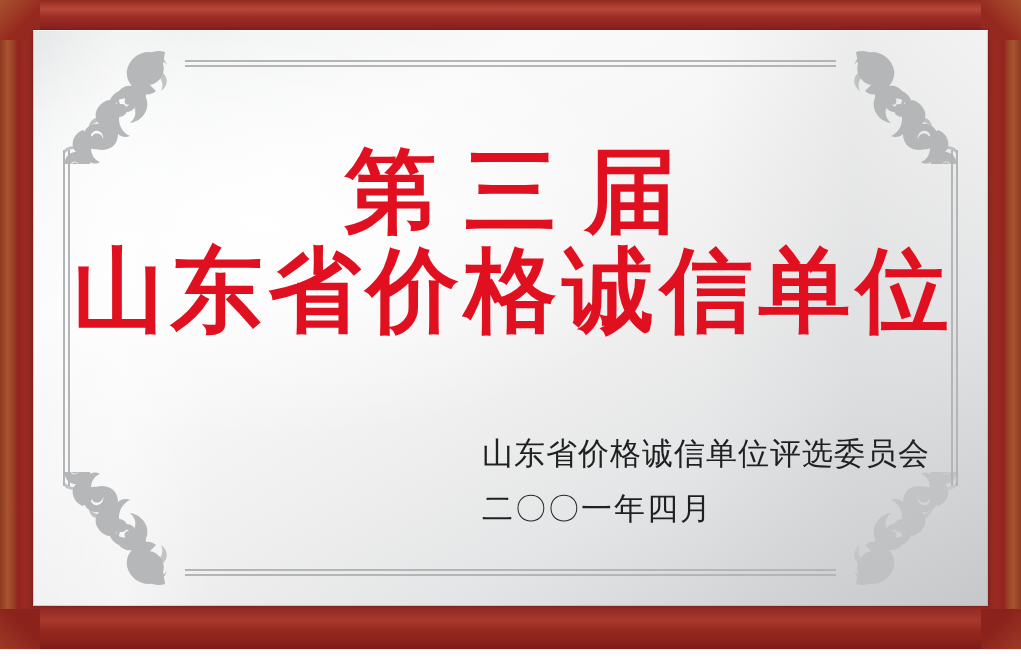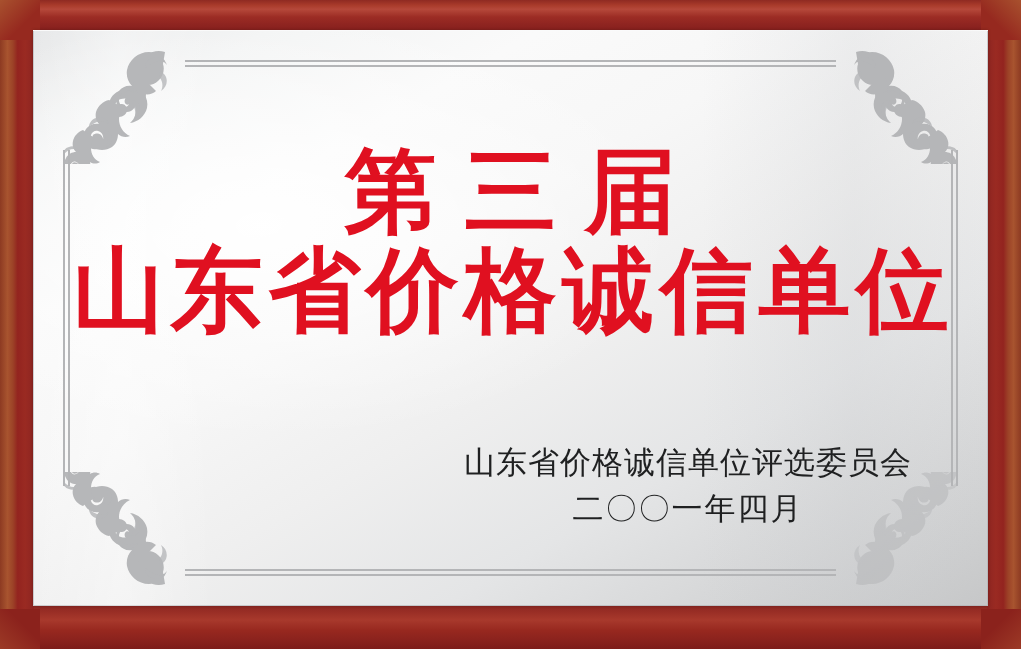"山东省价格诚信单位评选委员会" .signature { right: 76px -> 58px; text-align: center -> none }
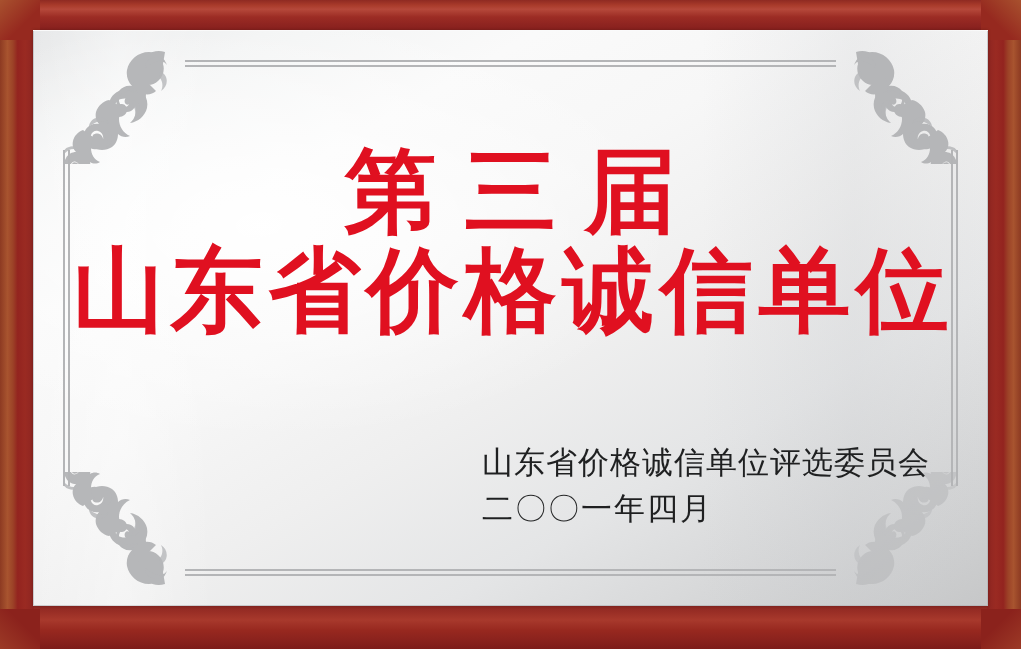"二〇〇一年四月" .sig-date { margin-top: 8px -> 17px }
